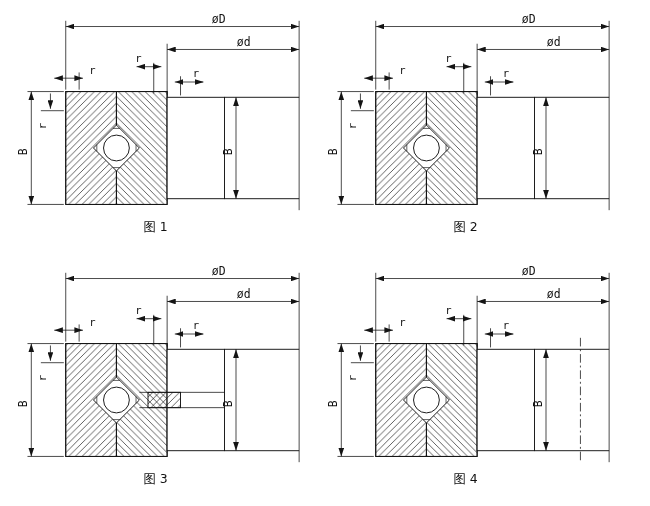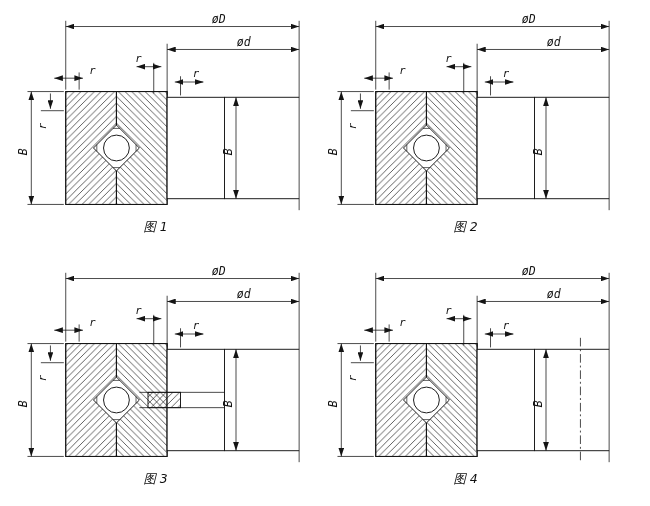"øD" #app { font-style: italic -> none }
